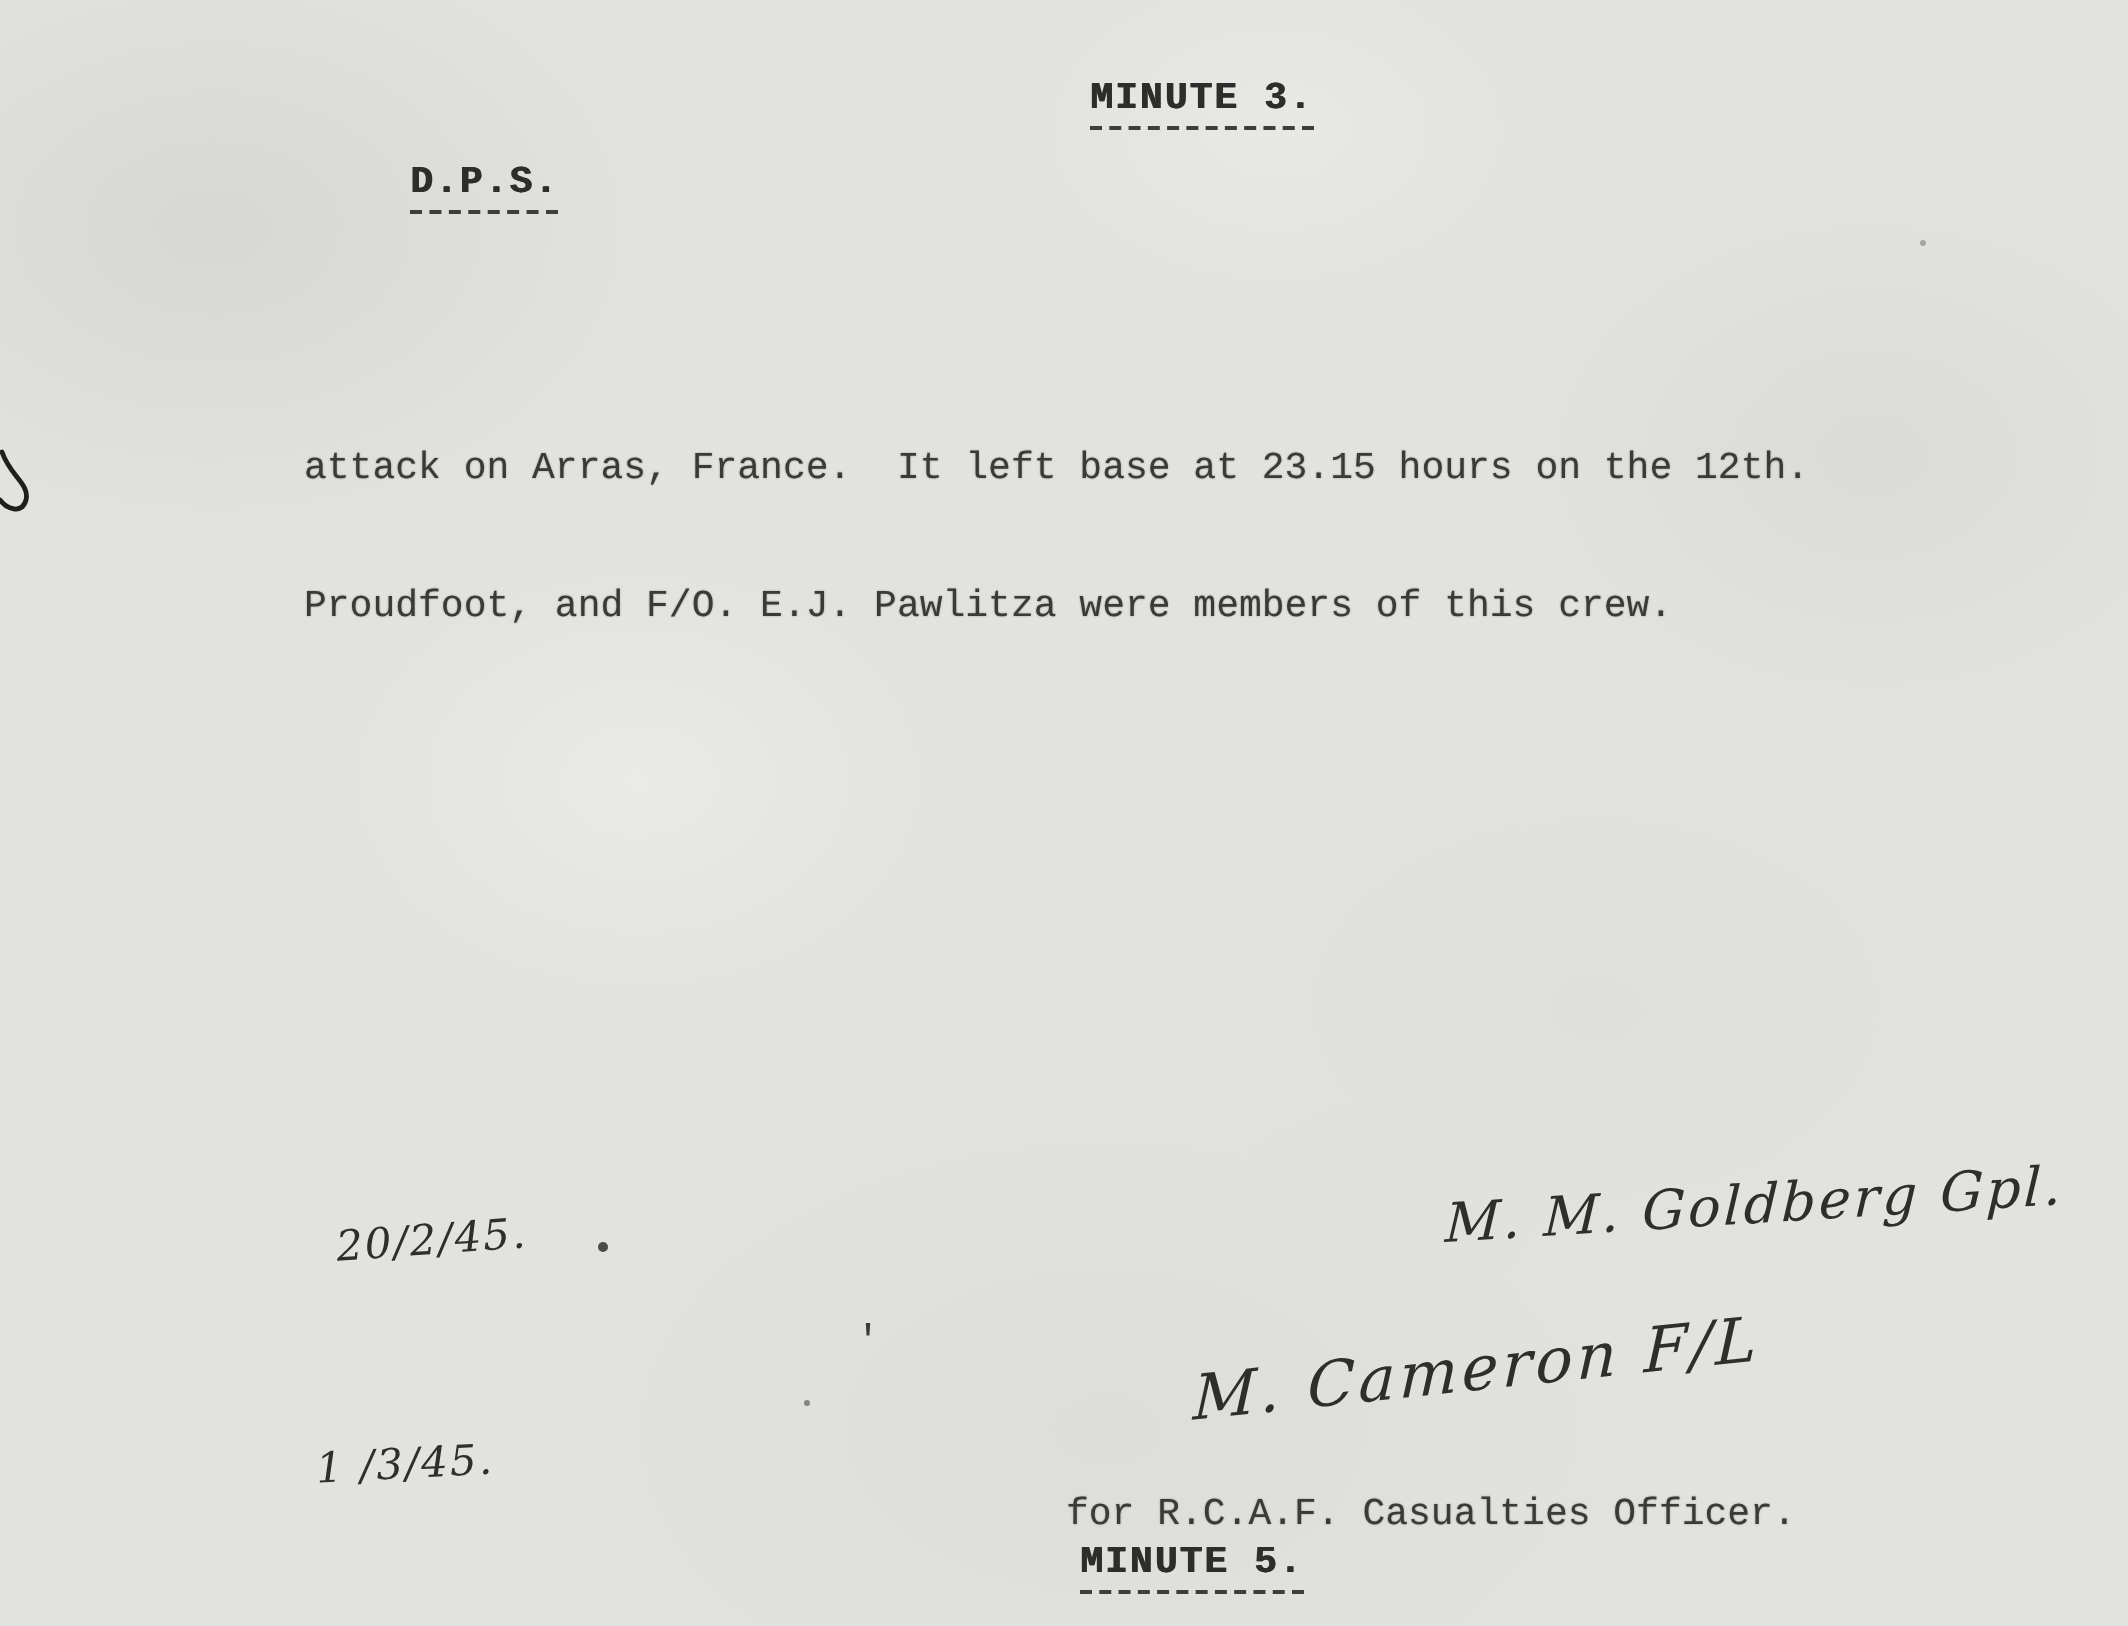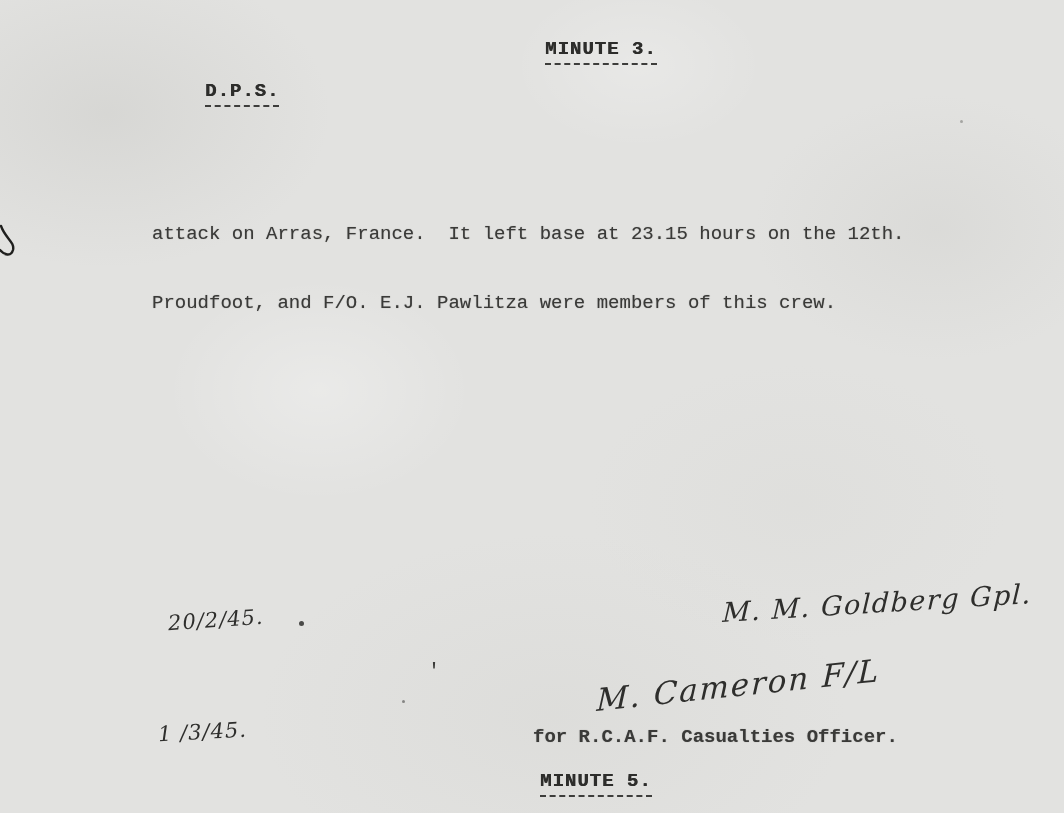"for R.C.A.F. Casualties Officer." div.typed { font-weight: bold -> none; top: 726px -> 746px }
